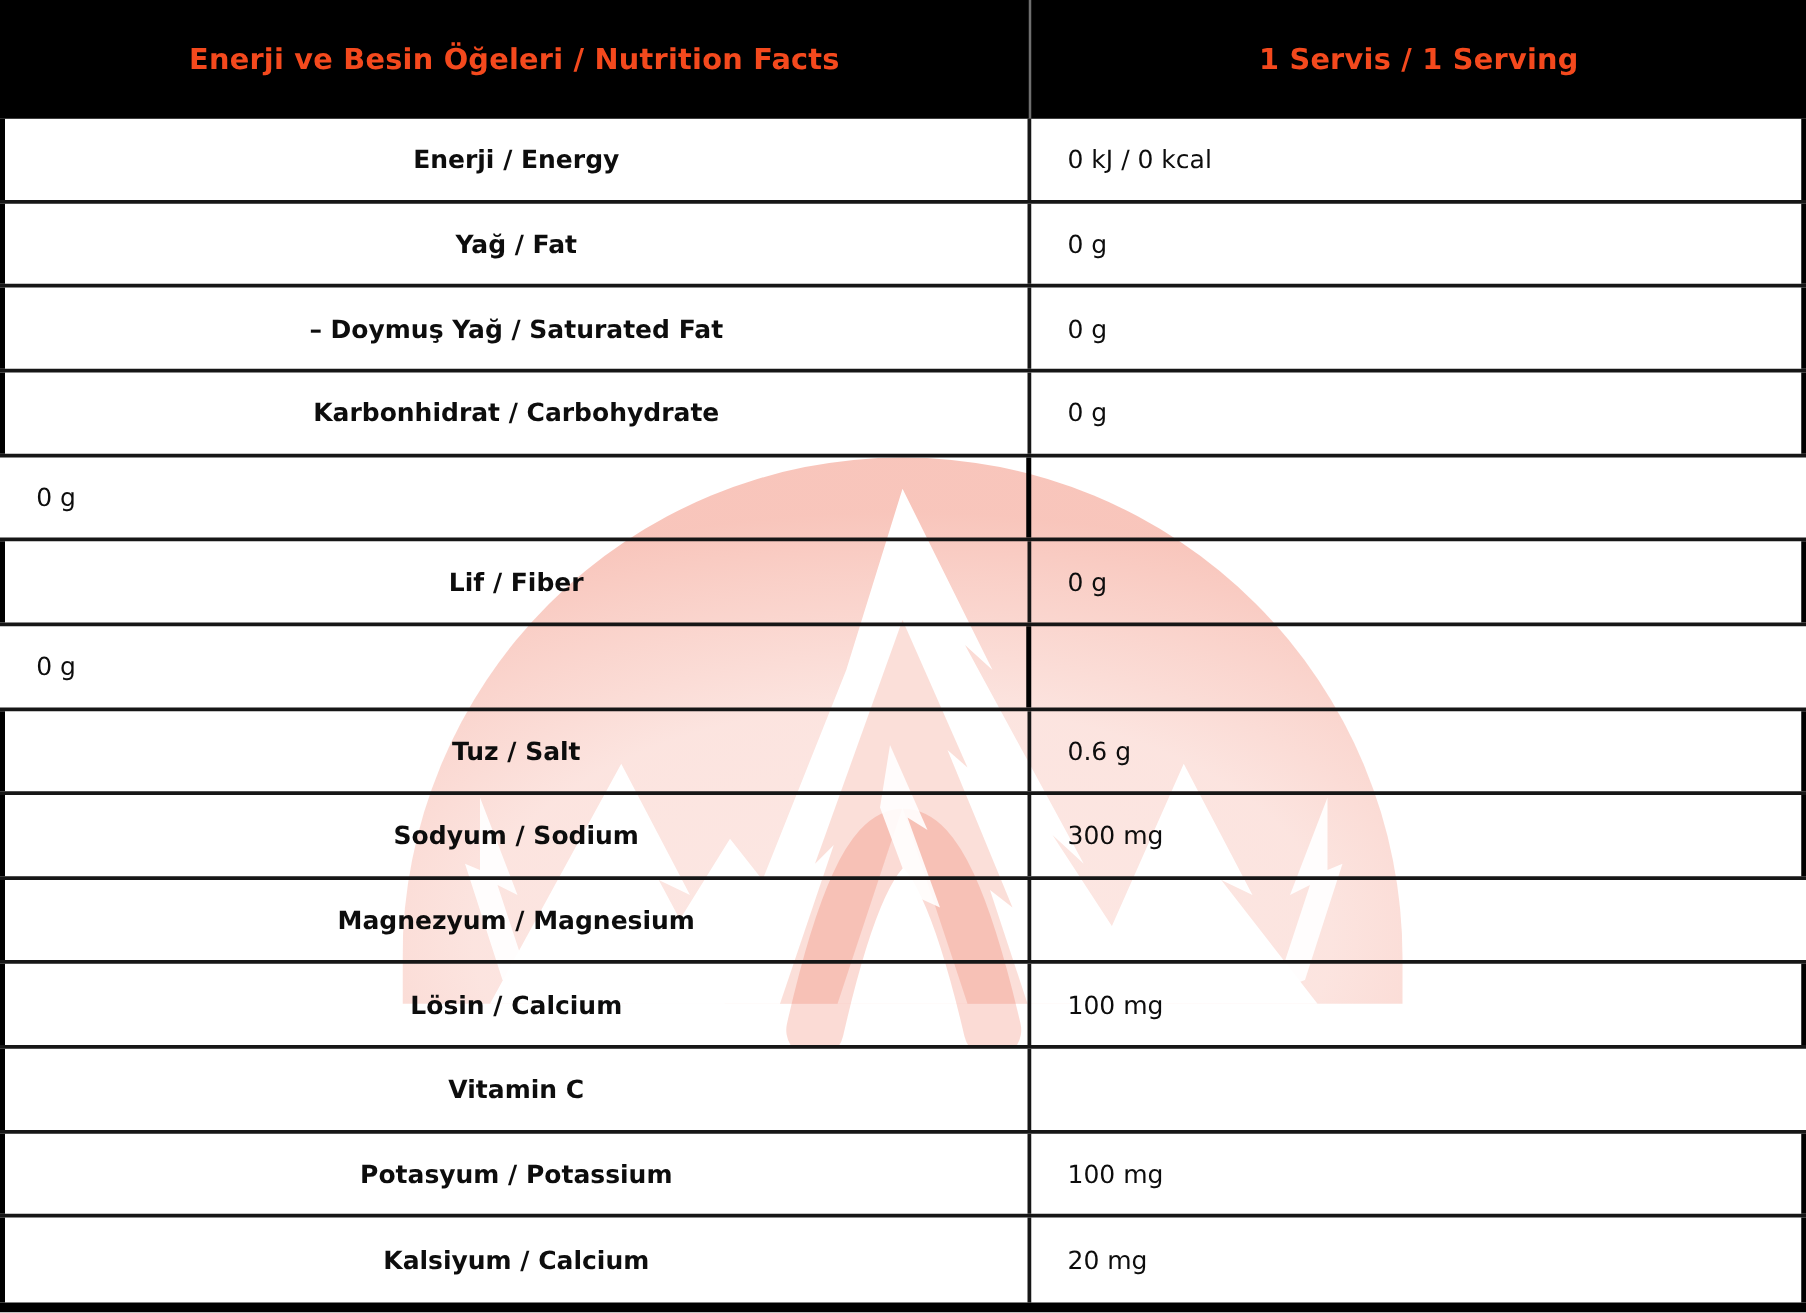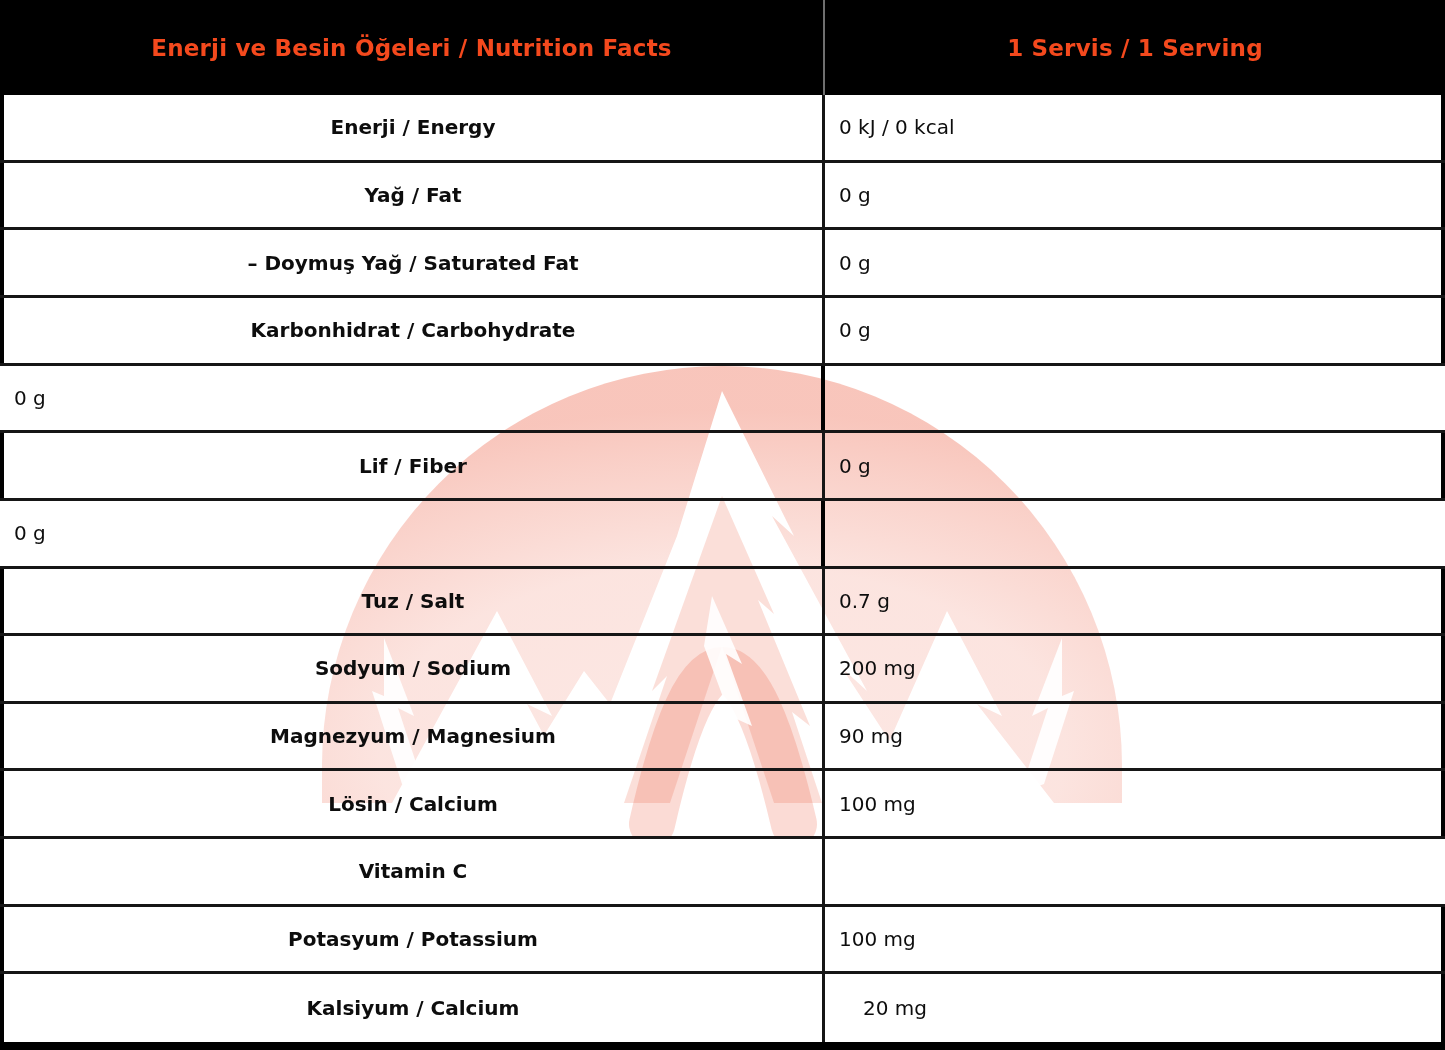"0 kJ / 0 kcal" .cell.value { padding-left: 14px -> 29px }
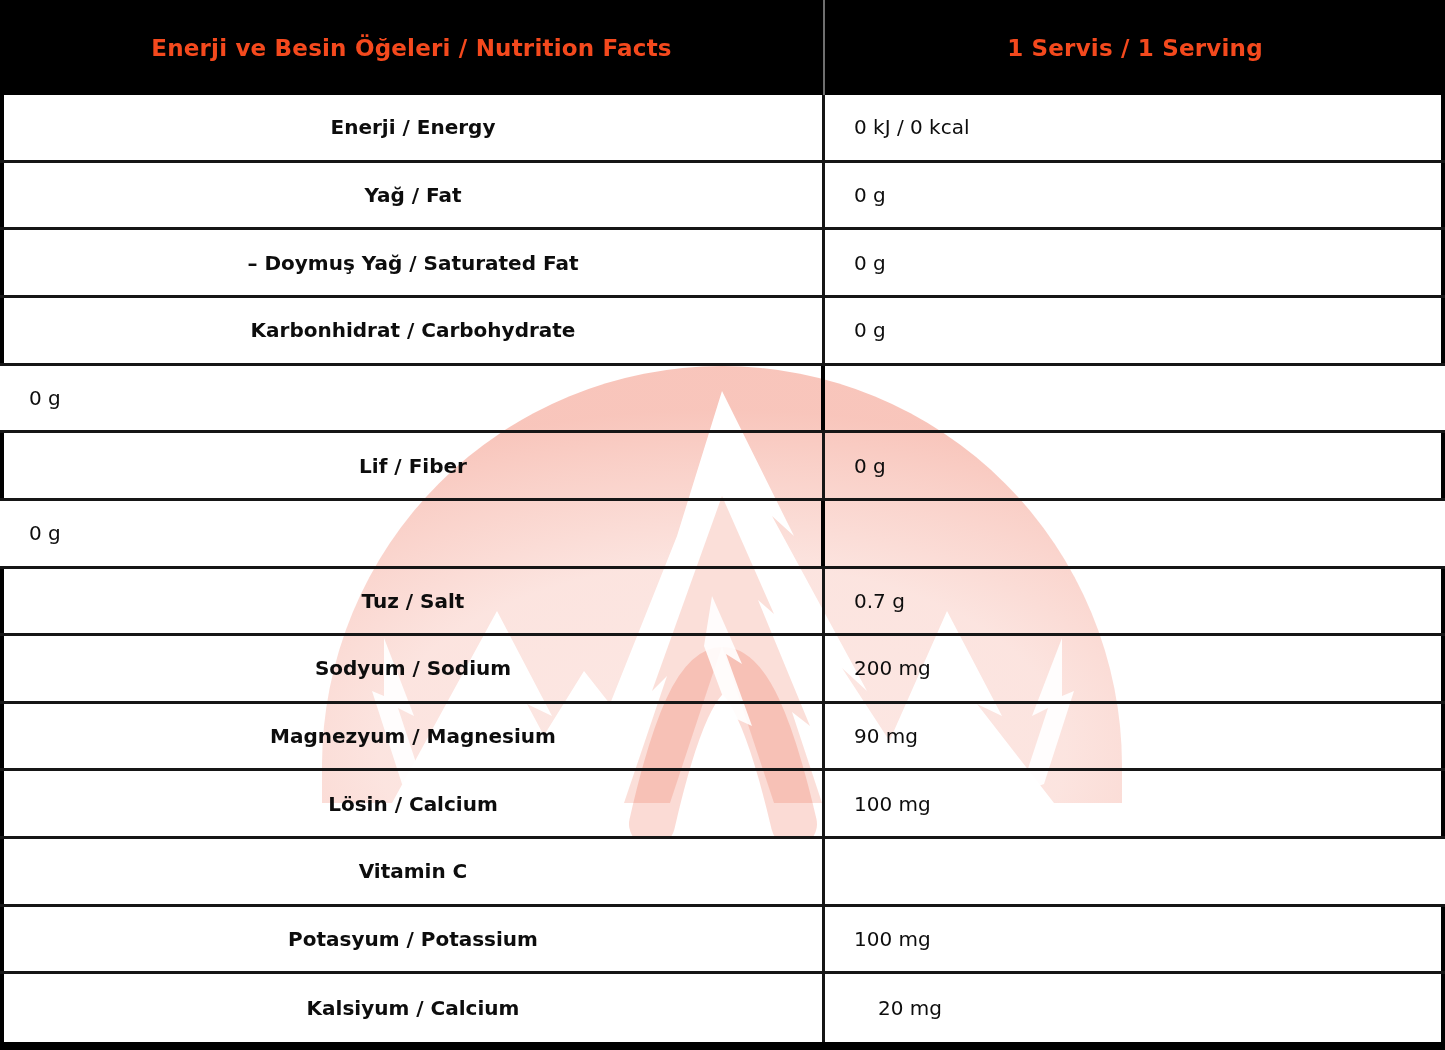"0.7 g" div.cell { text: 0.7 -> 0.6 }
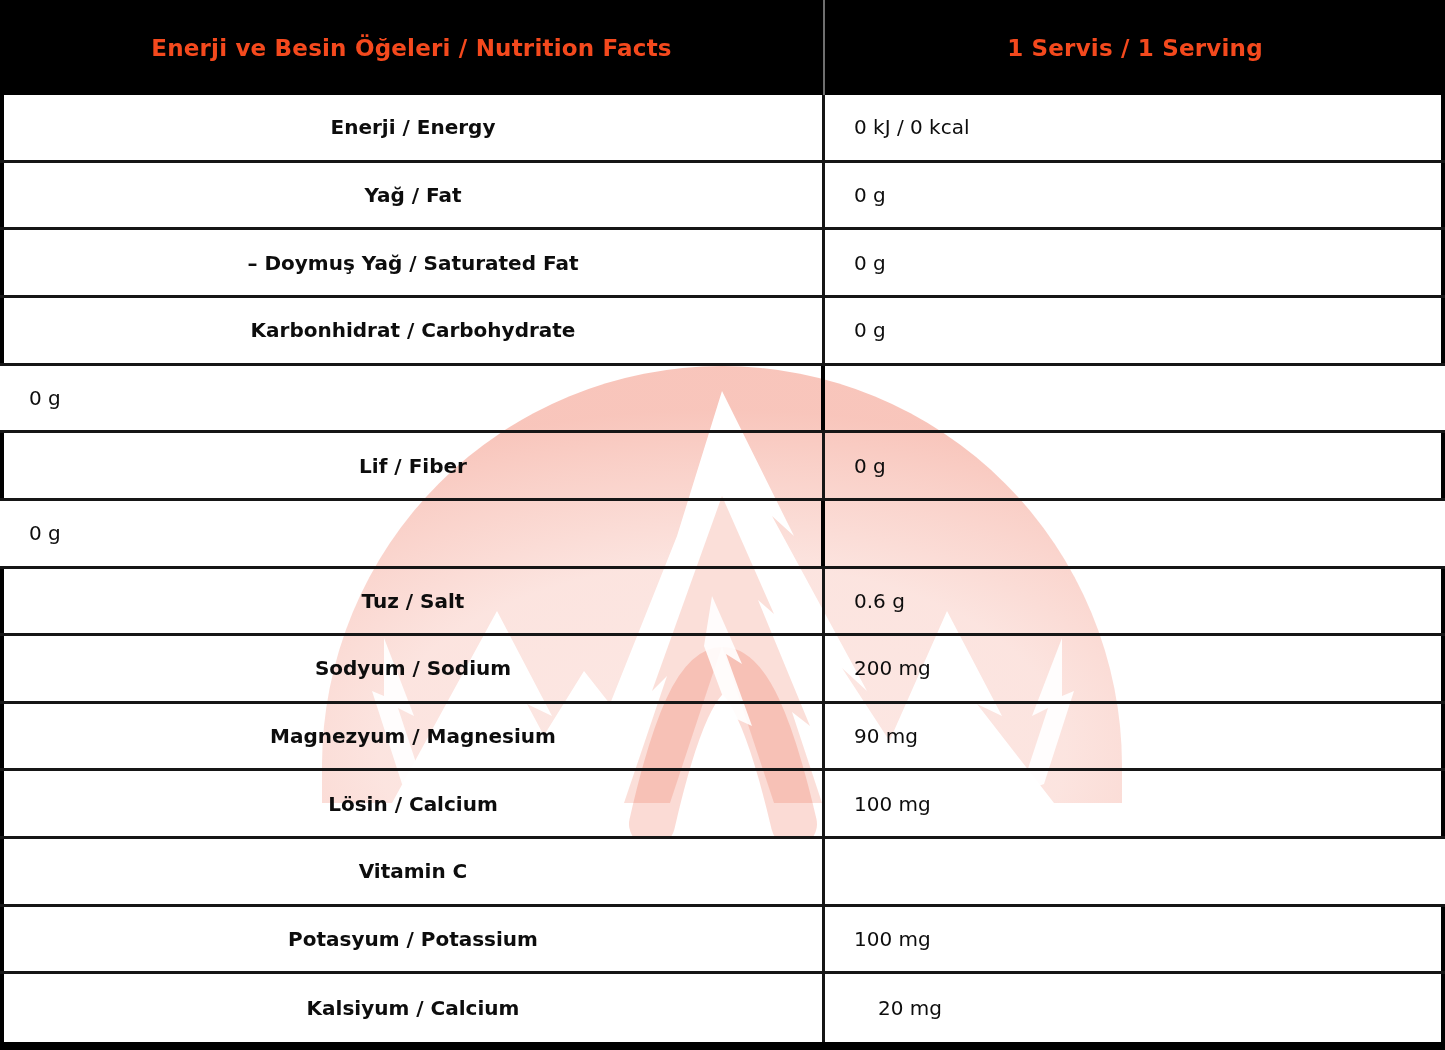"200 mg" div.cell { text: 200 -> 300 }
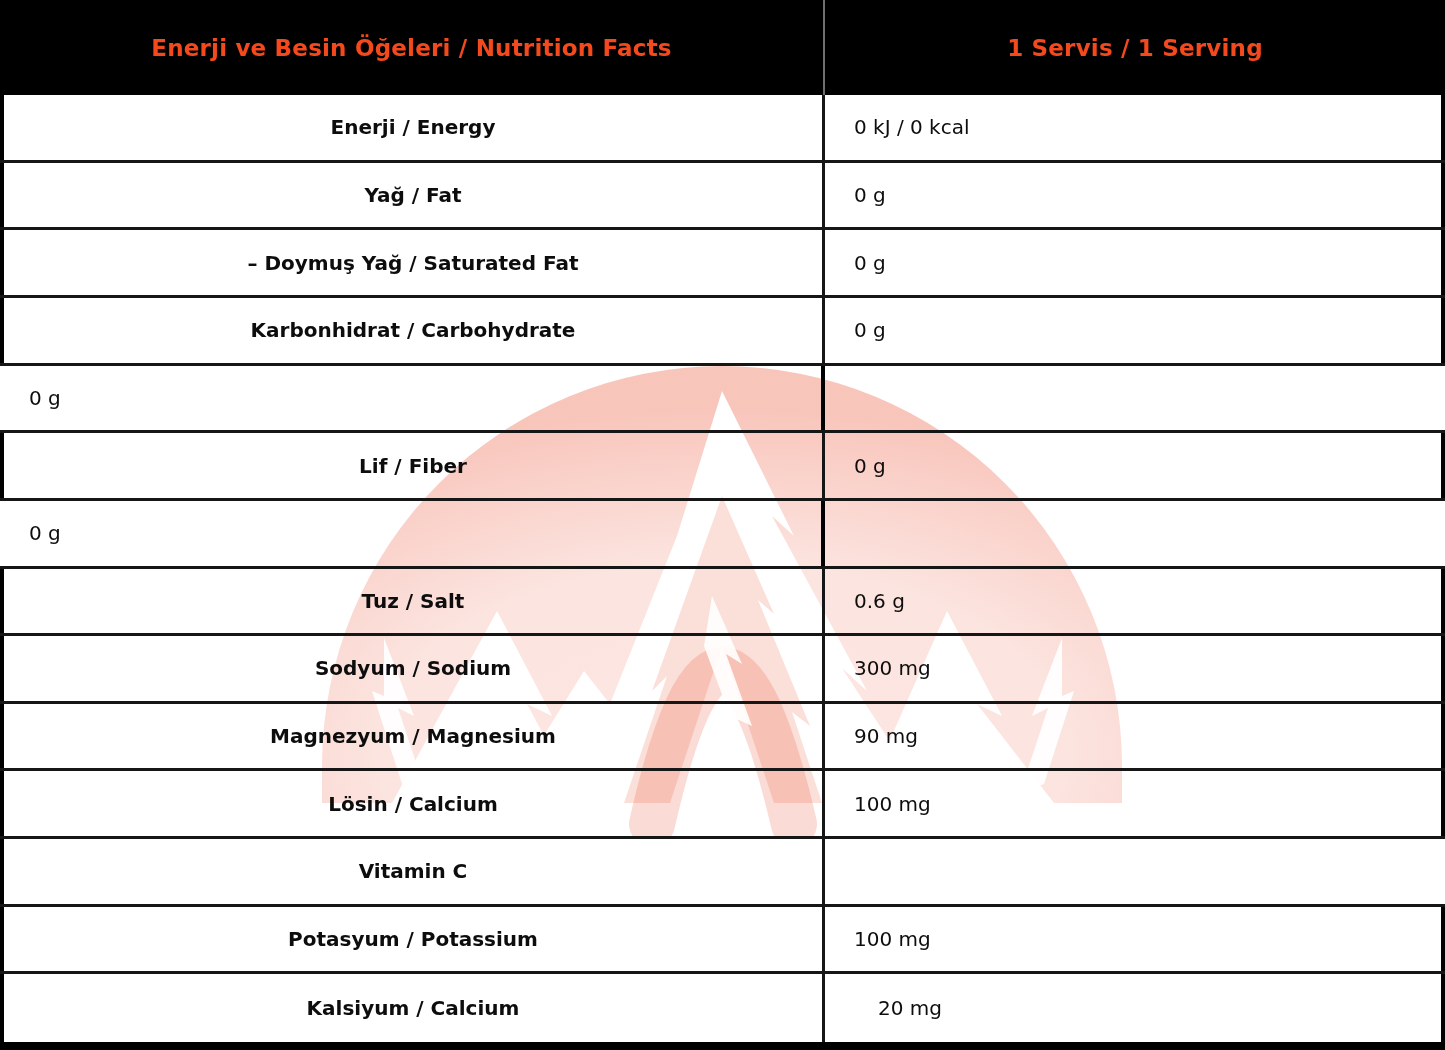"90 mg" div.cell { html: <div>90 mg</div> -> none }
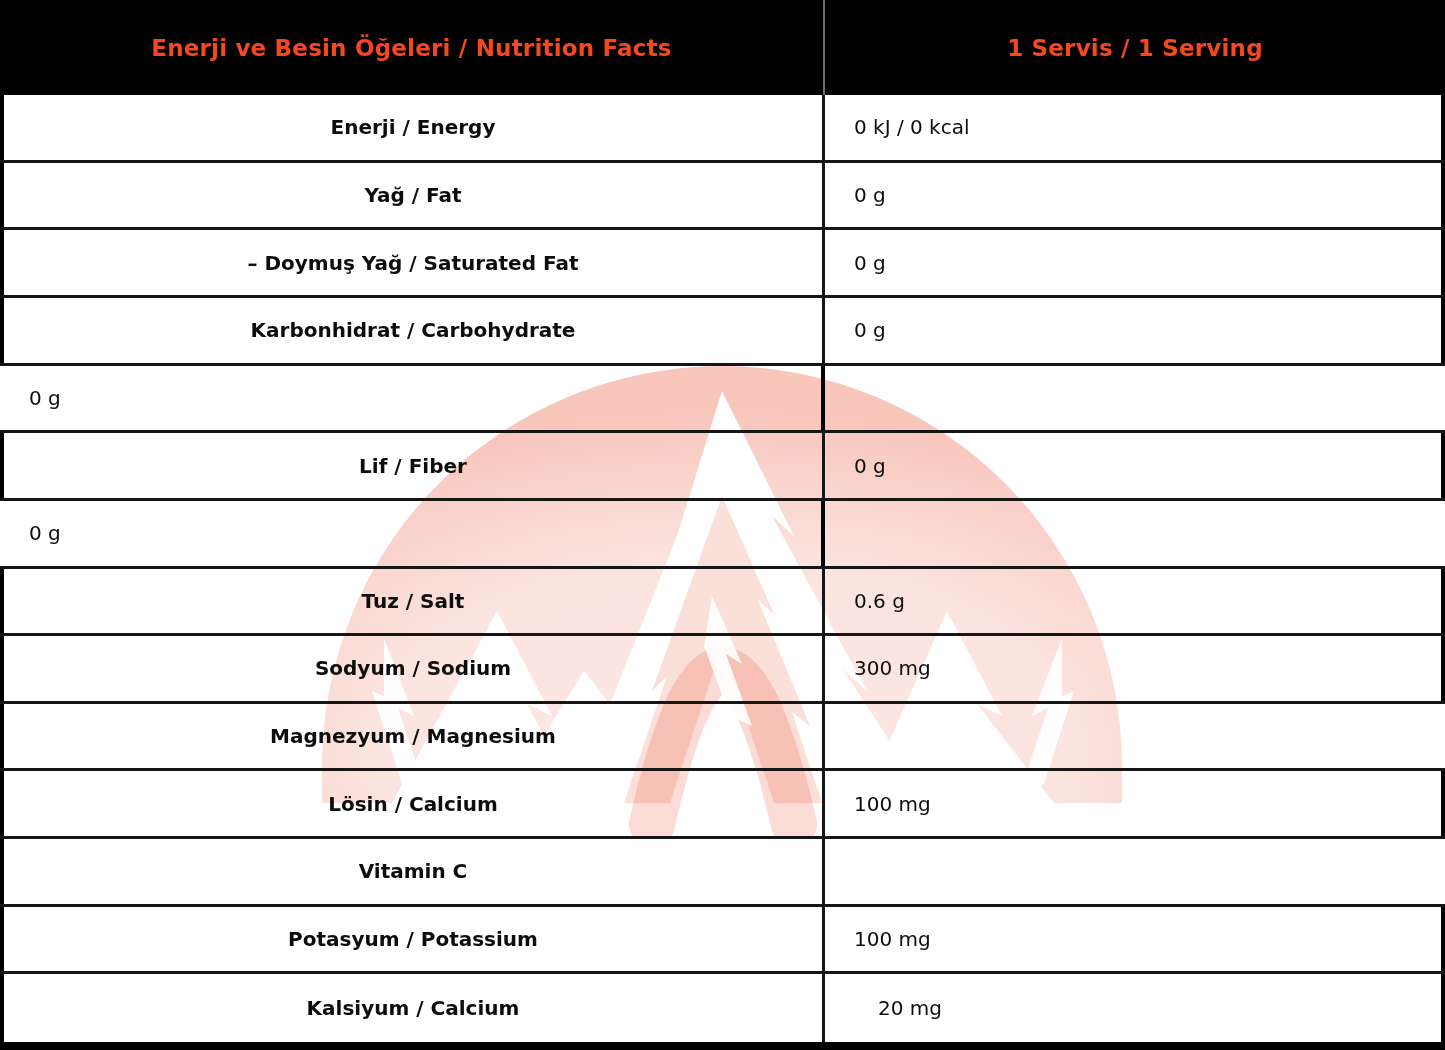"Kalsiyum / Calcium" .brow:last-child { gap: 24px -> none }
